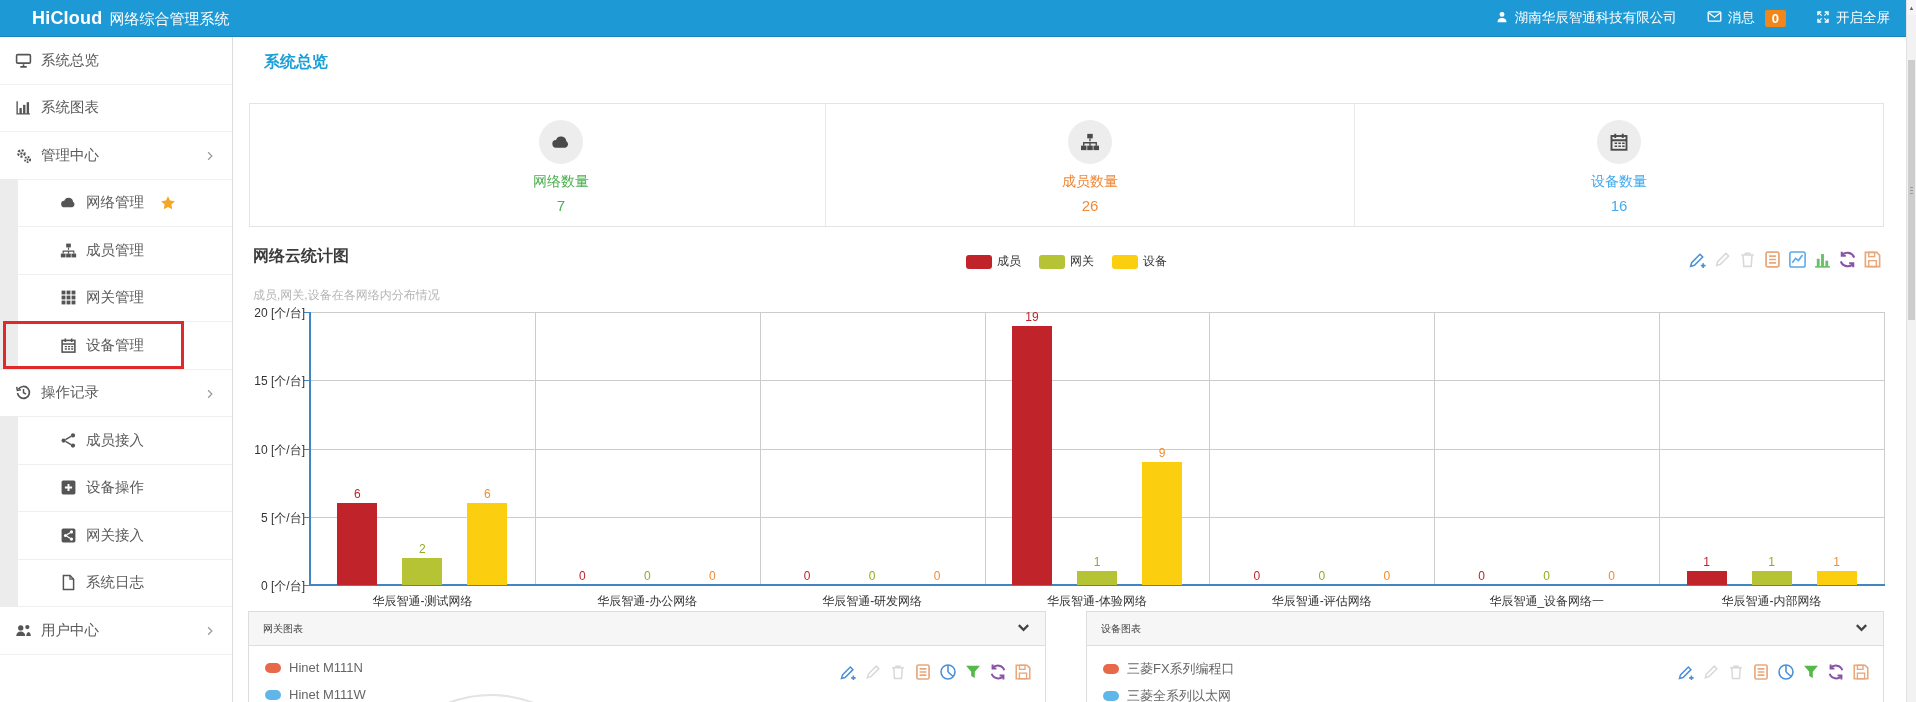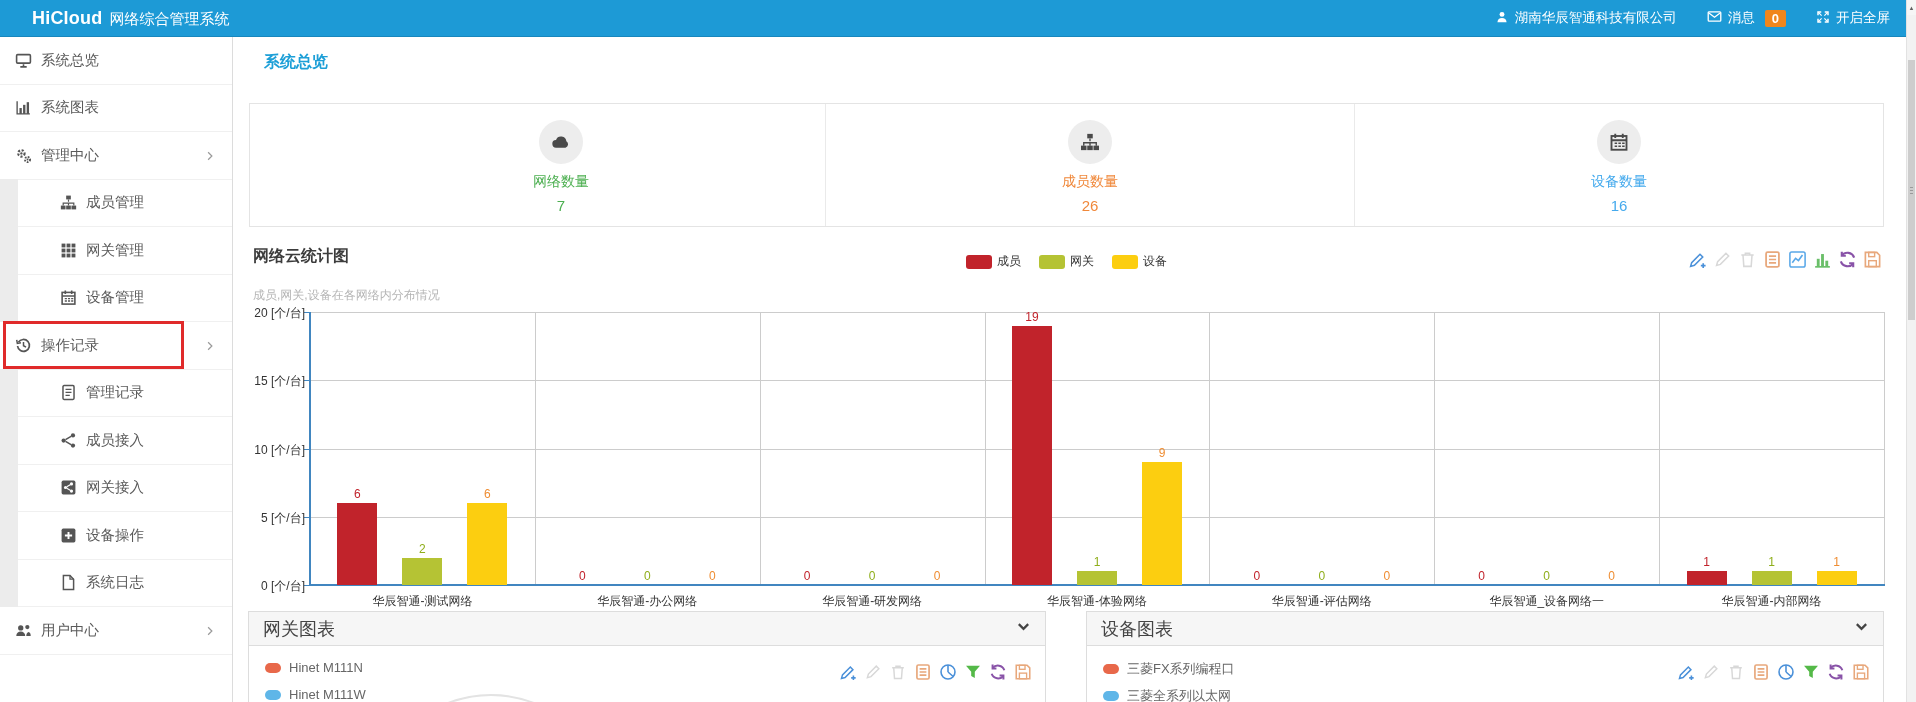"网络管理" div.side-item { html: none -> <div> <span> <svg> <path></path> </svg> </span> <span>网络管理</span> <span><svg> <path></path> </svg></span> </div> }
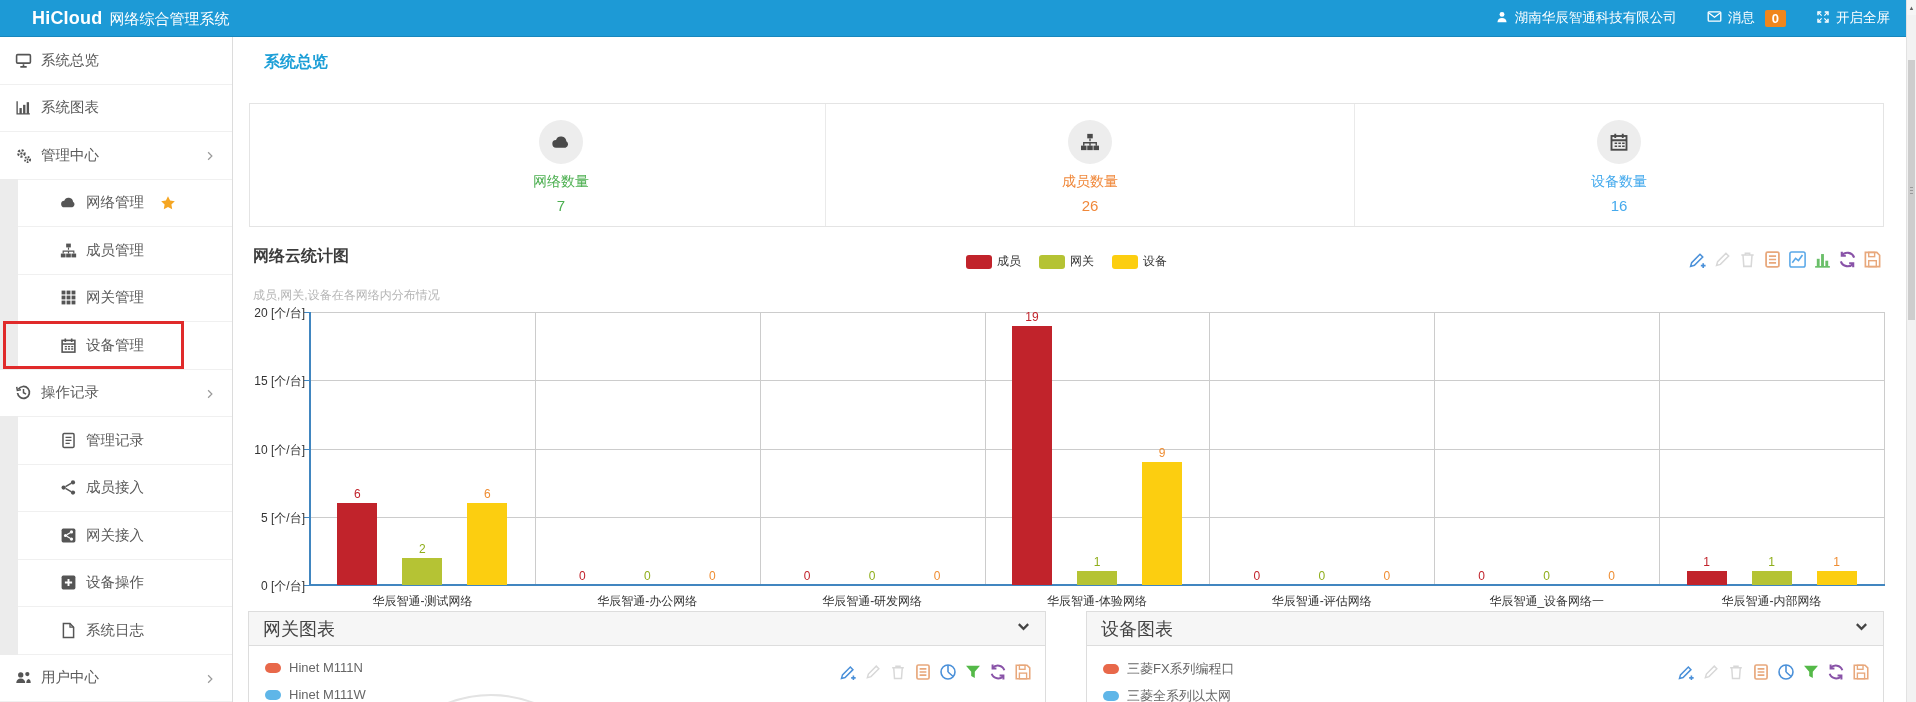"管理记录" div.side-item { html: <div> <span> <svg> <rect></rect> <path></path> </svg> </span> <span>管理记录</span> </div> -> none }
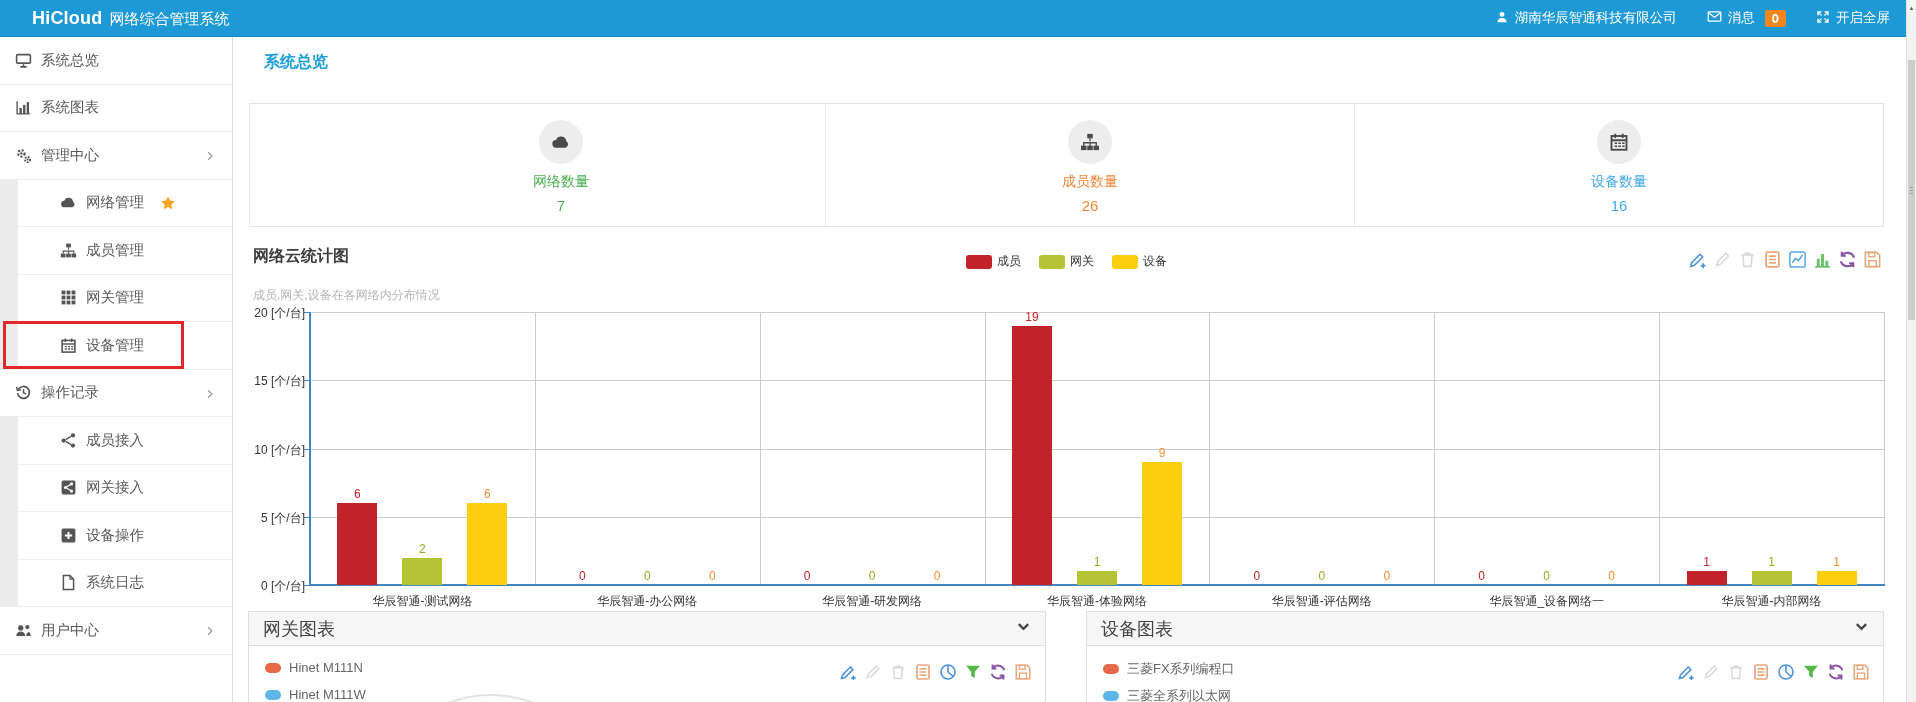"网关接入" div.side-item { order: before "设备操作" -> after "设备操作" }
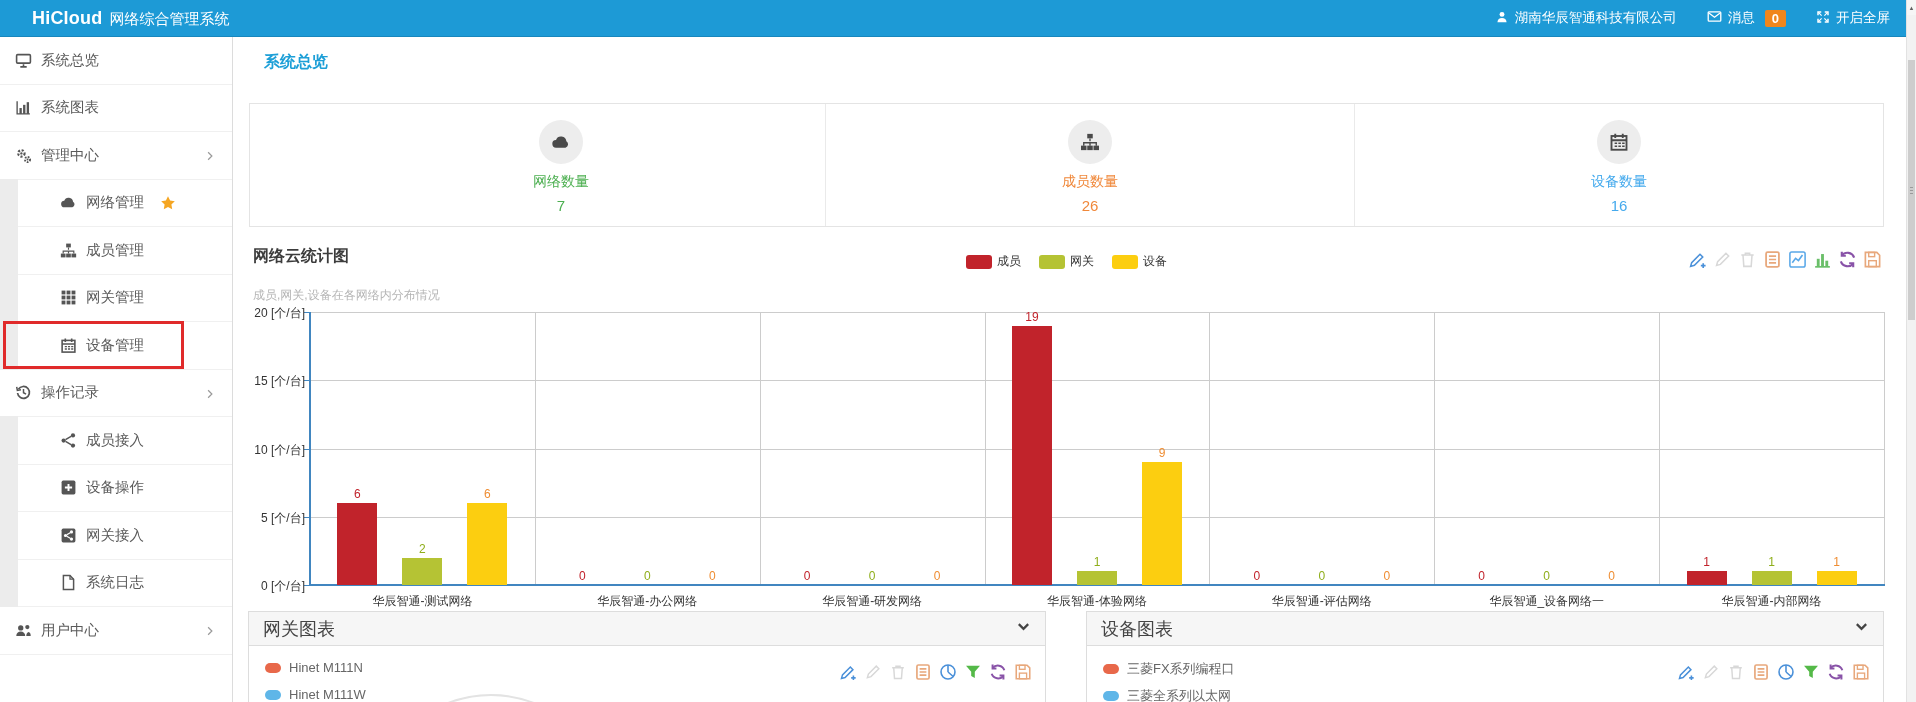"网关图表" .panel-header { font-size: 18px -> 10px }
